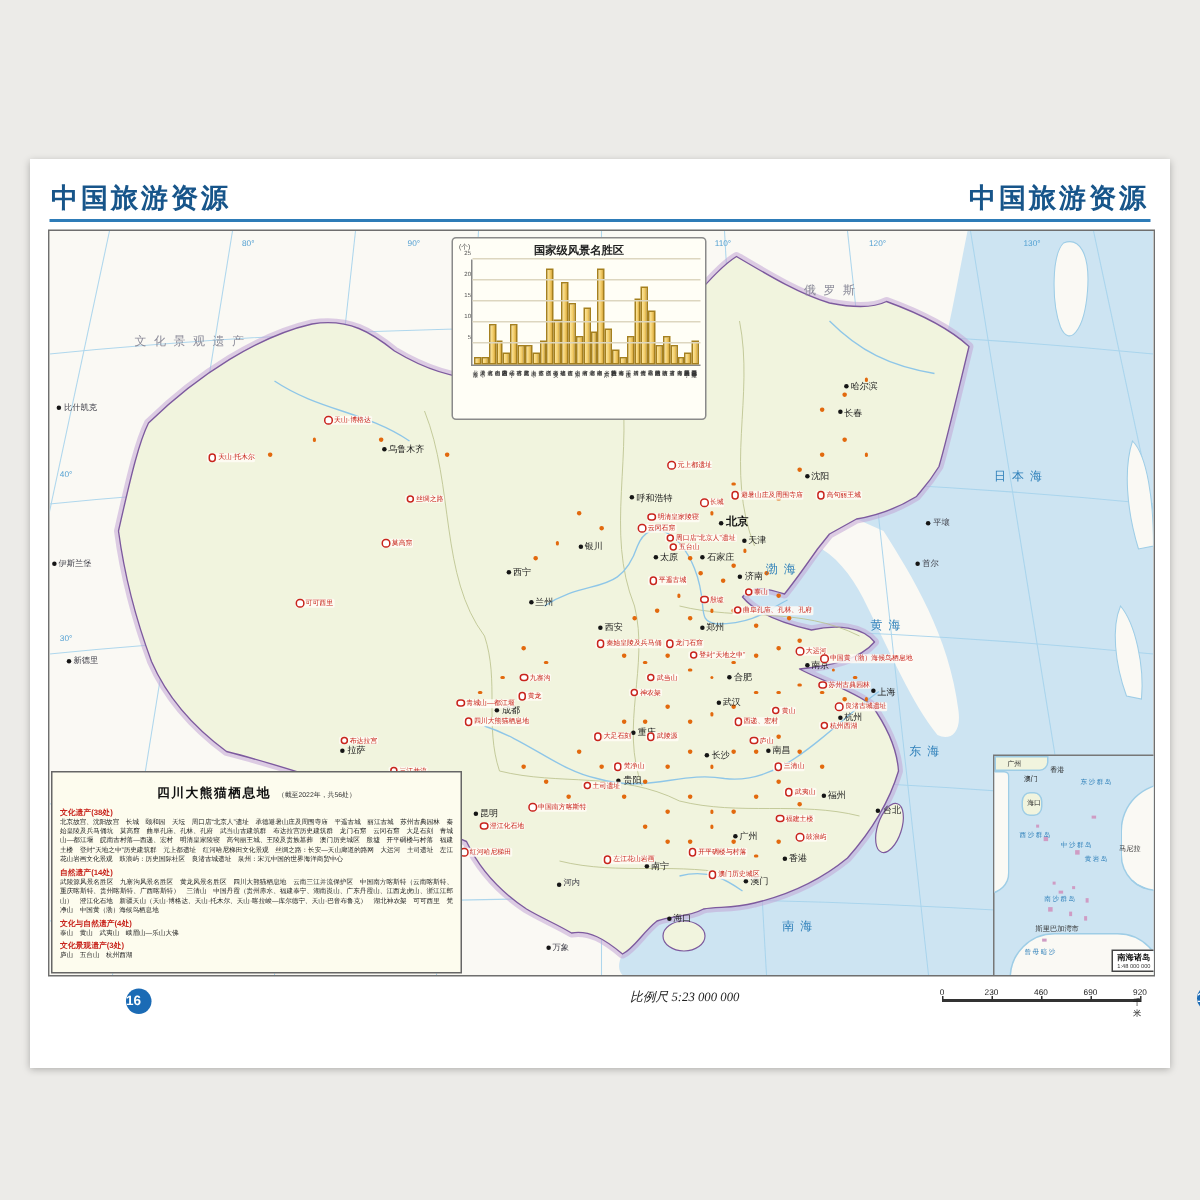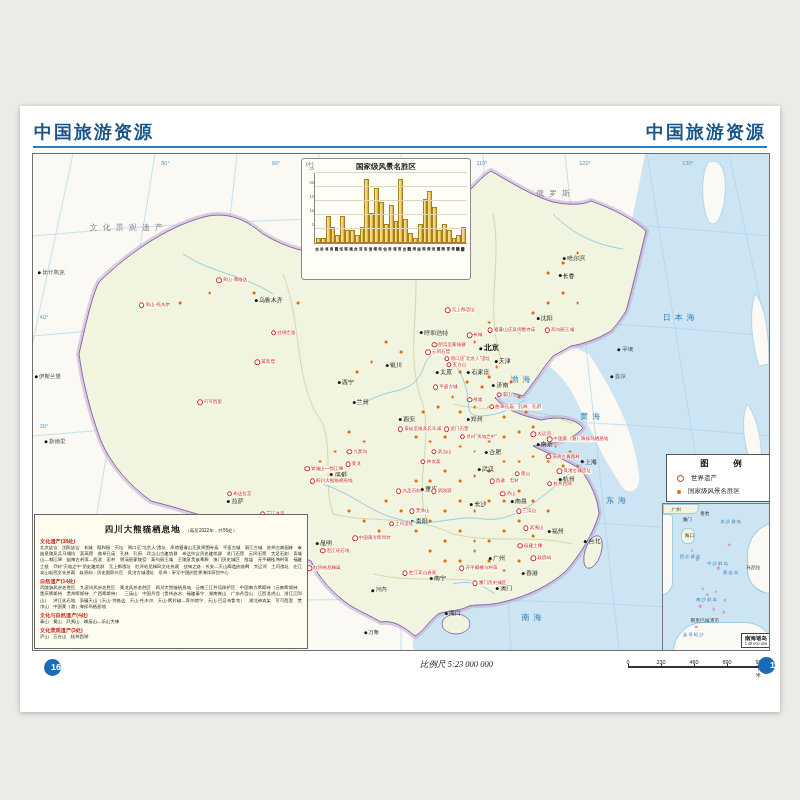"图 例" div.legend { html: <div> <div>图 例</div> <div> <div> <span></span> <span>世界遗产</span> </div> <div> <span></span> <span>国家级风景名胜区</span> </div> </div> </div> -> none }
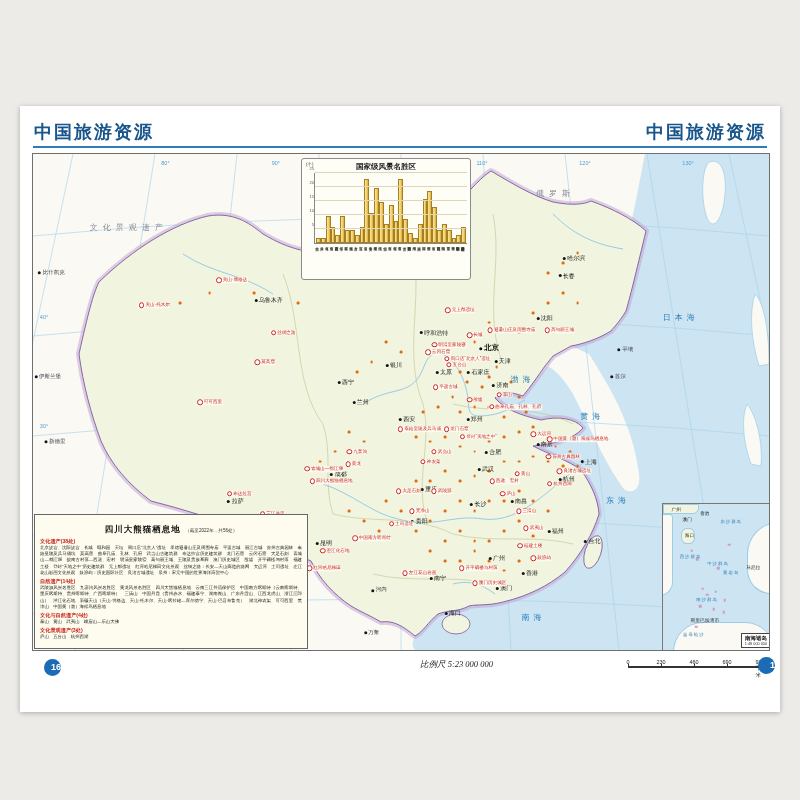"16" .page-dot { margin-left: none -> 40px; text-align: right -> left }
